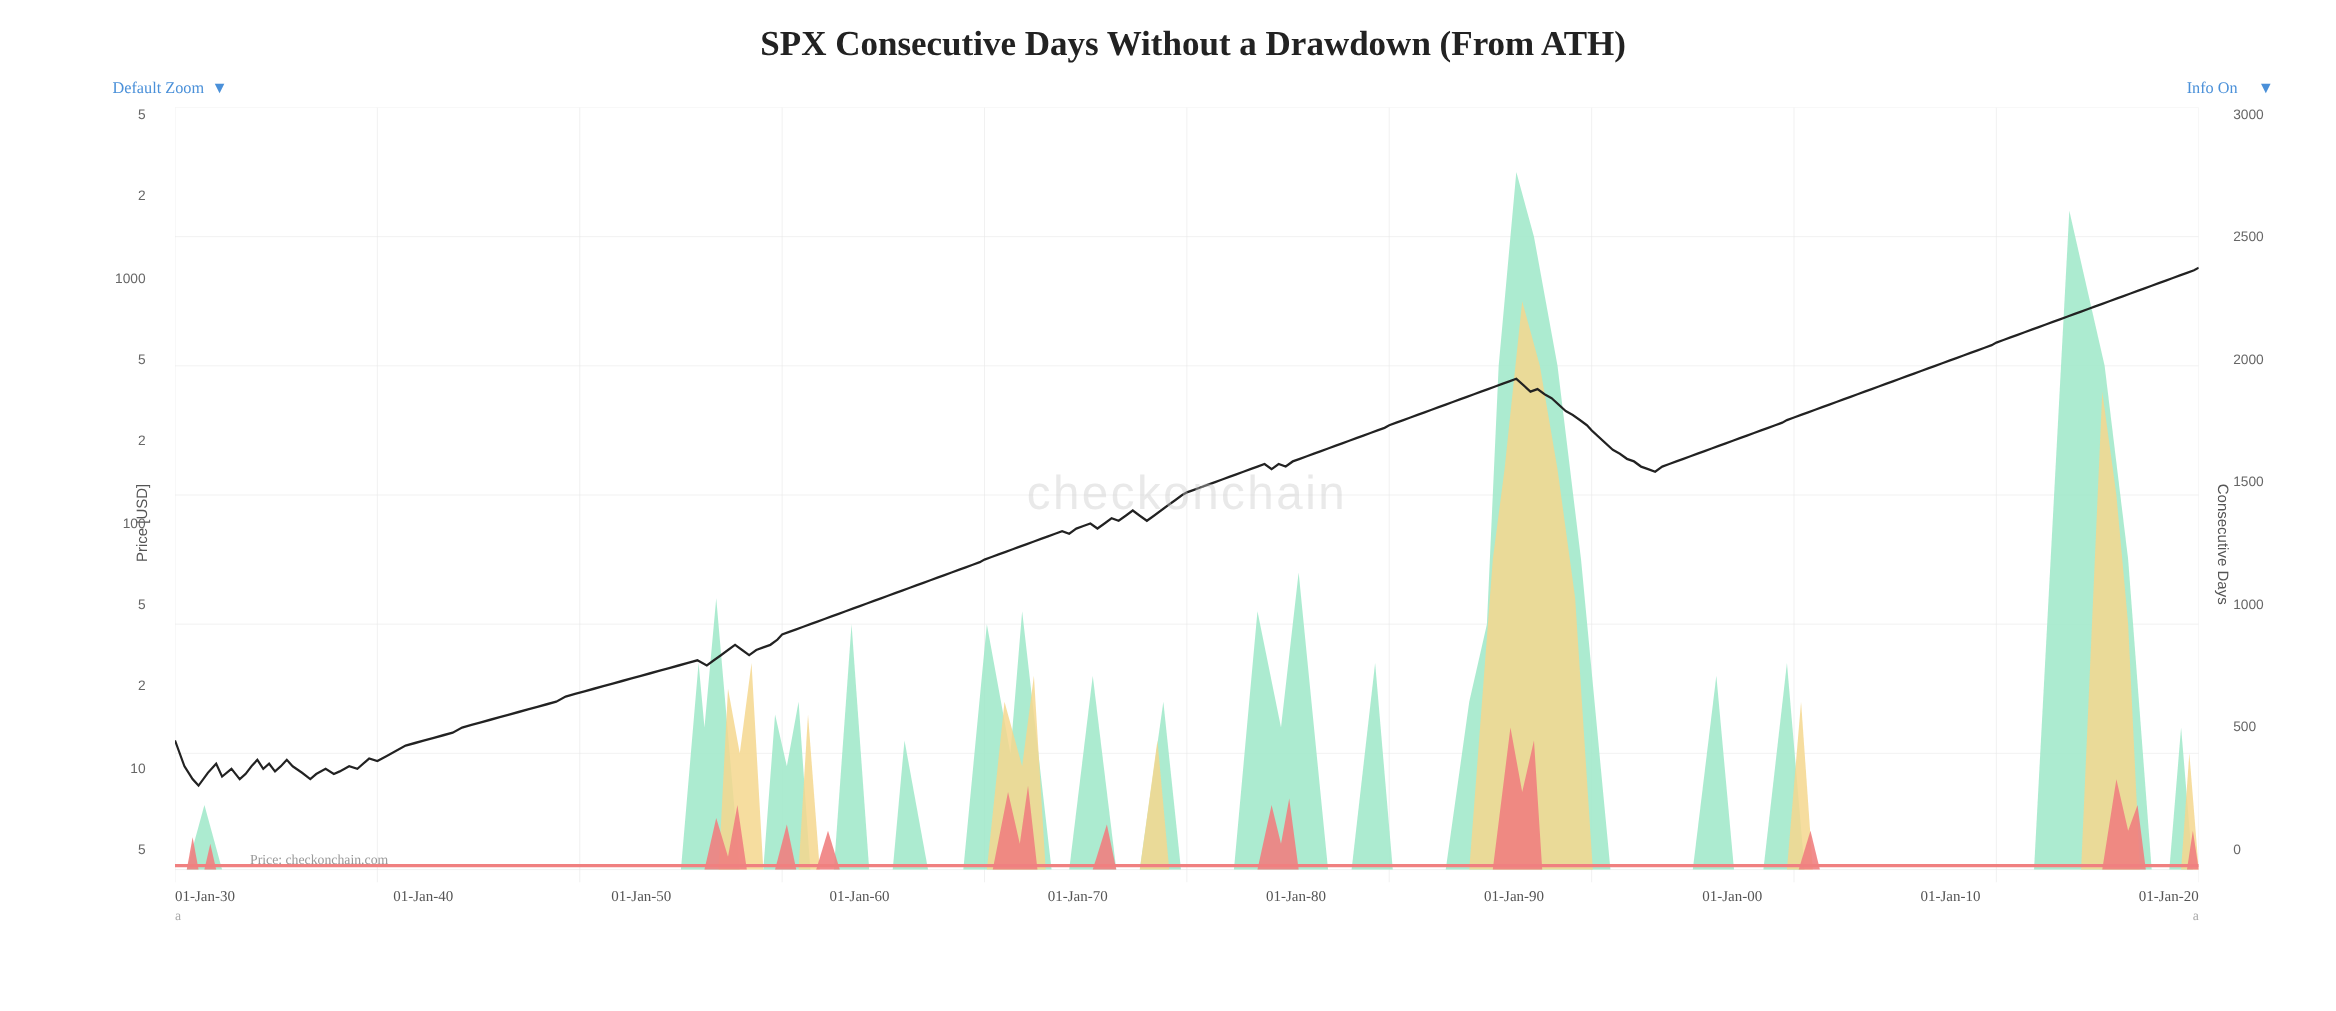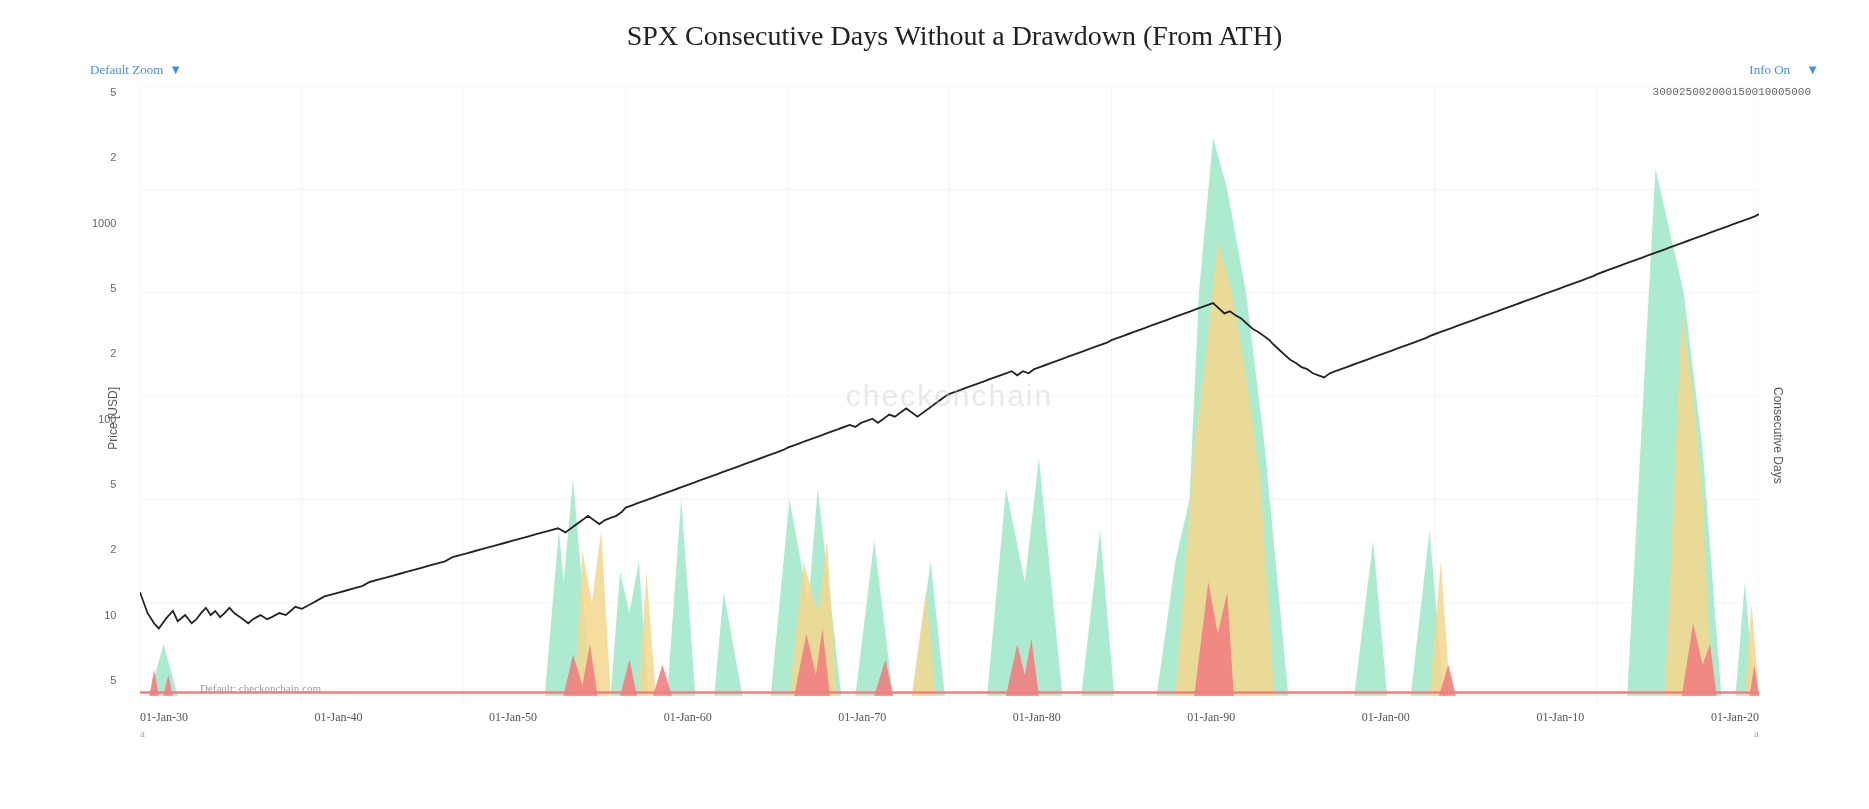"SPX Consecutive Days Without a" .chart-title { font-weight: 400 -> 700 }
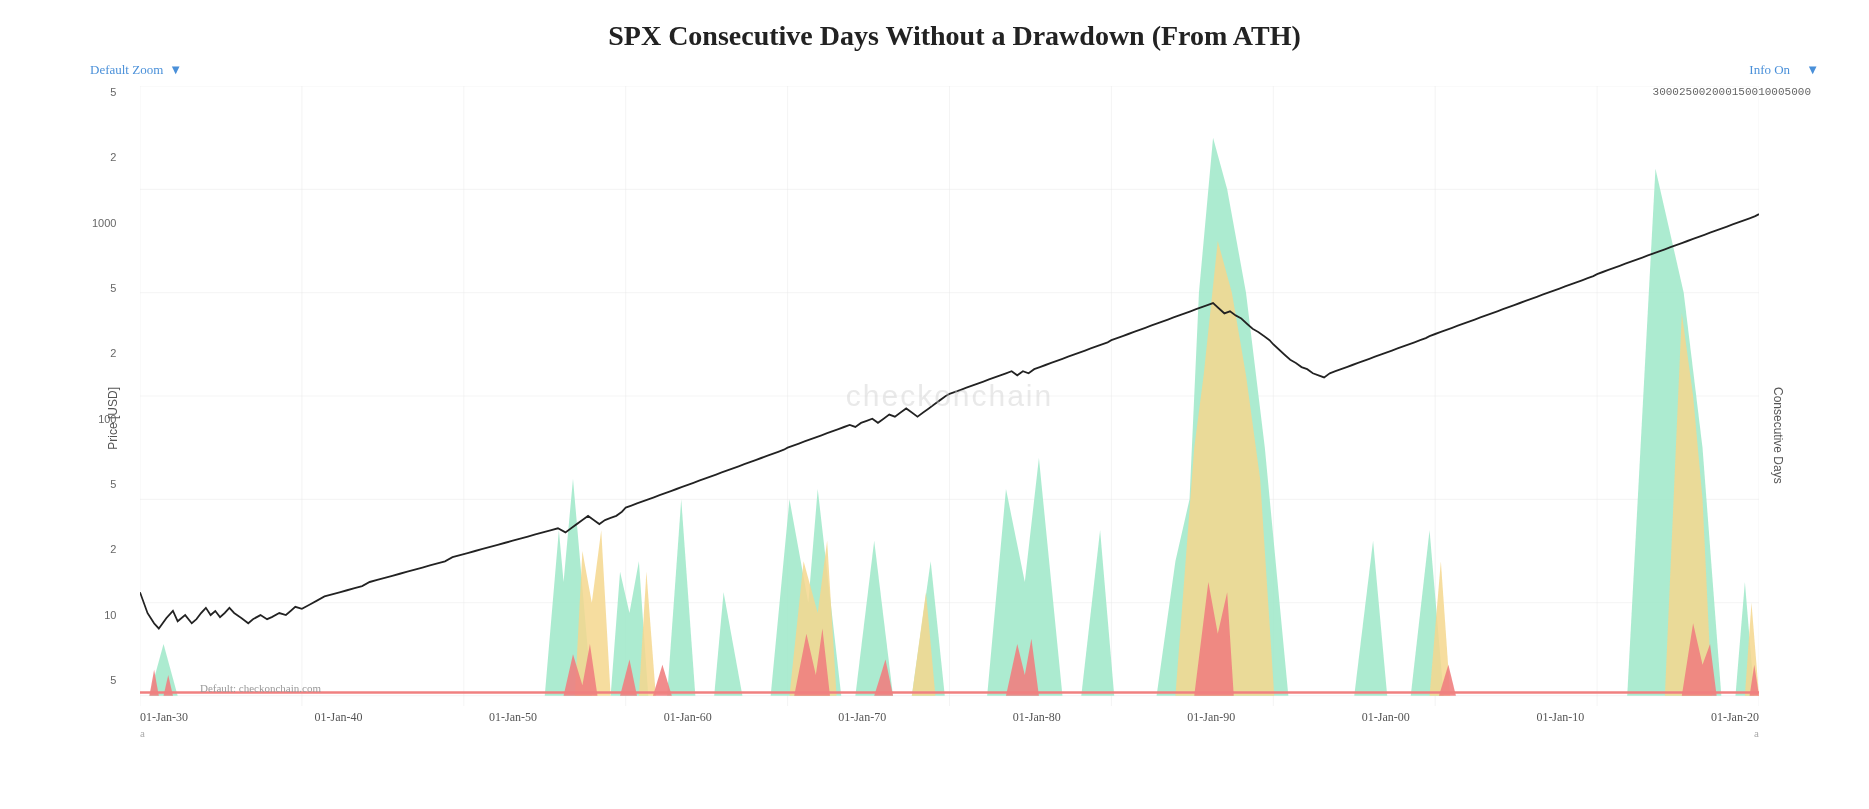"3000" div { flex-direction: row -> column; font-family: Liberation Mono, monospace -> Liberation Sans, sans-serif; justify-content: flex-start -> space-between }
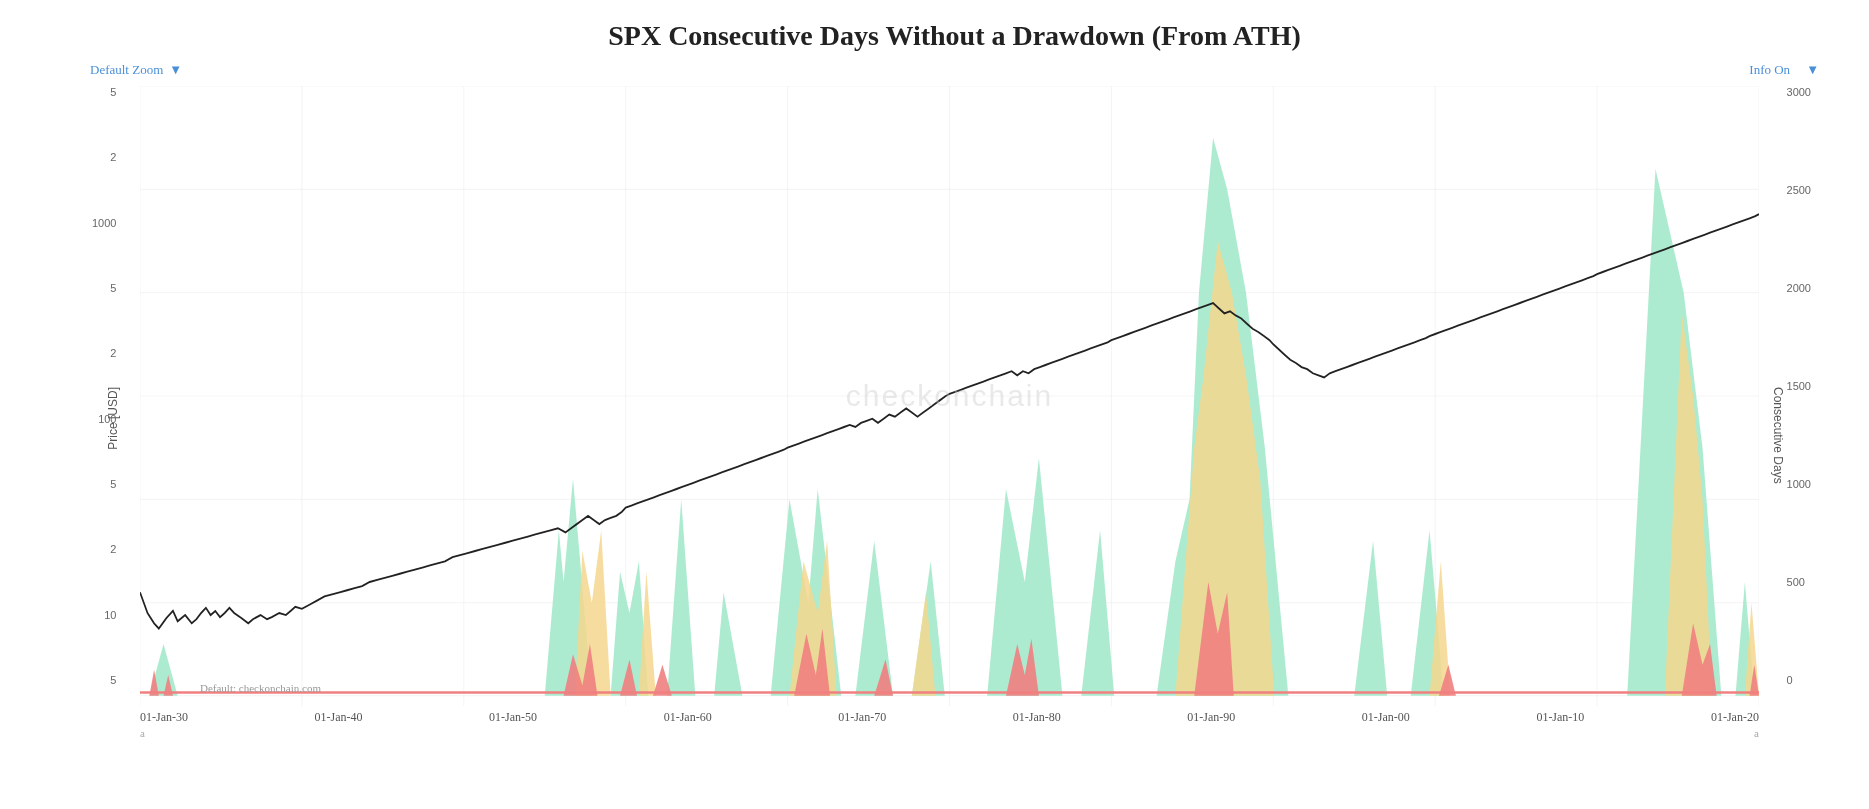"checkonchain" .watermark { font-size: 30px -> 38px }
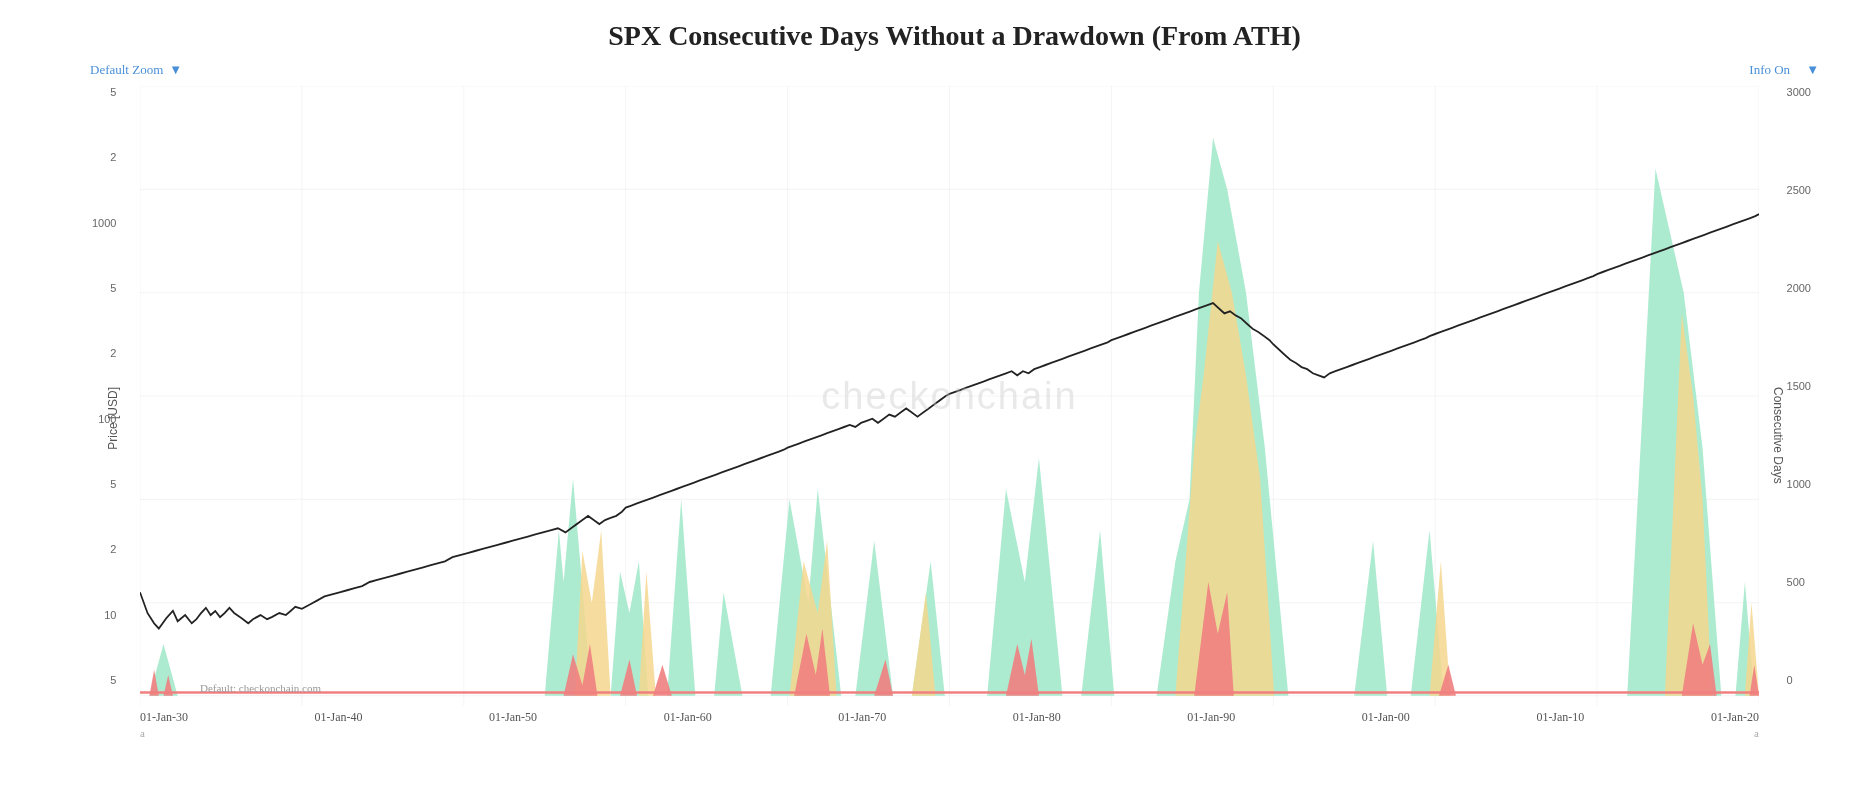"Default: checkonchain.com" div.source-text { text: Default -> Price }
